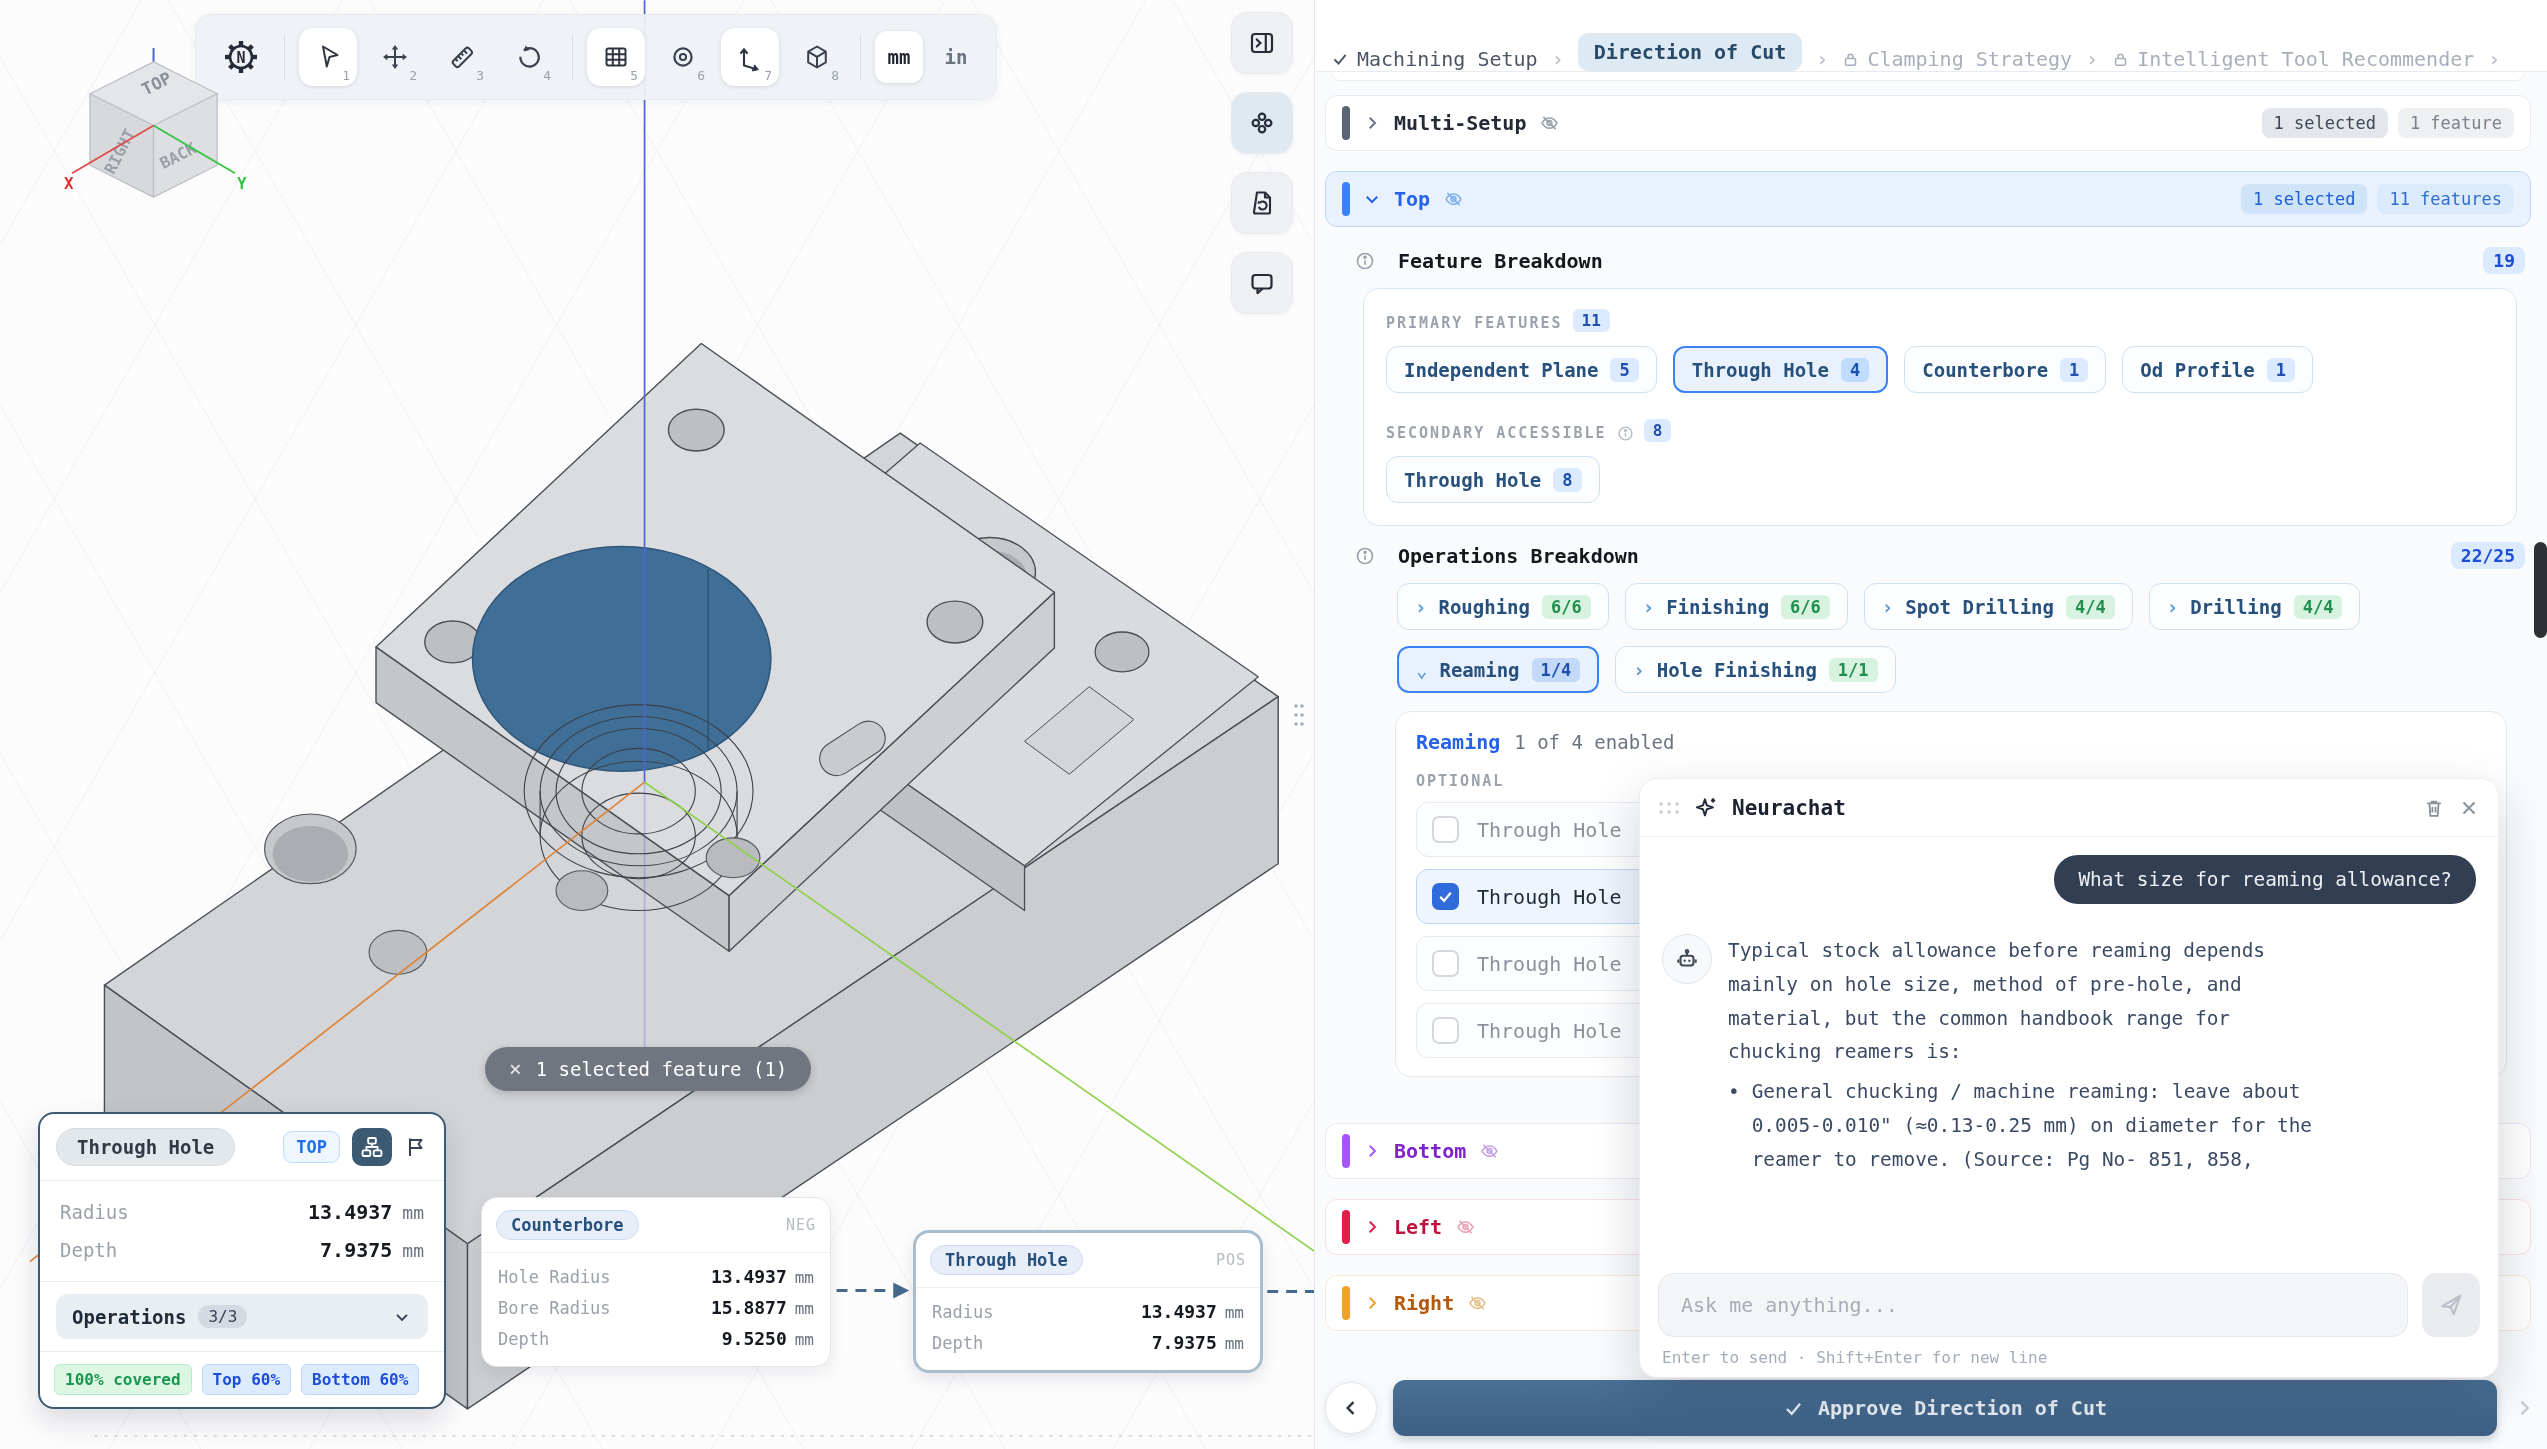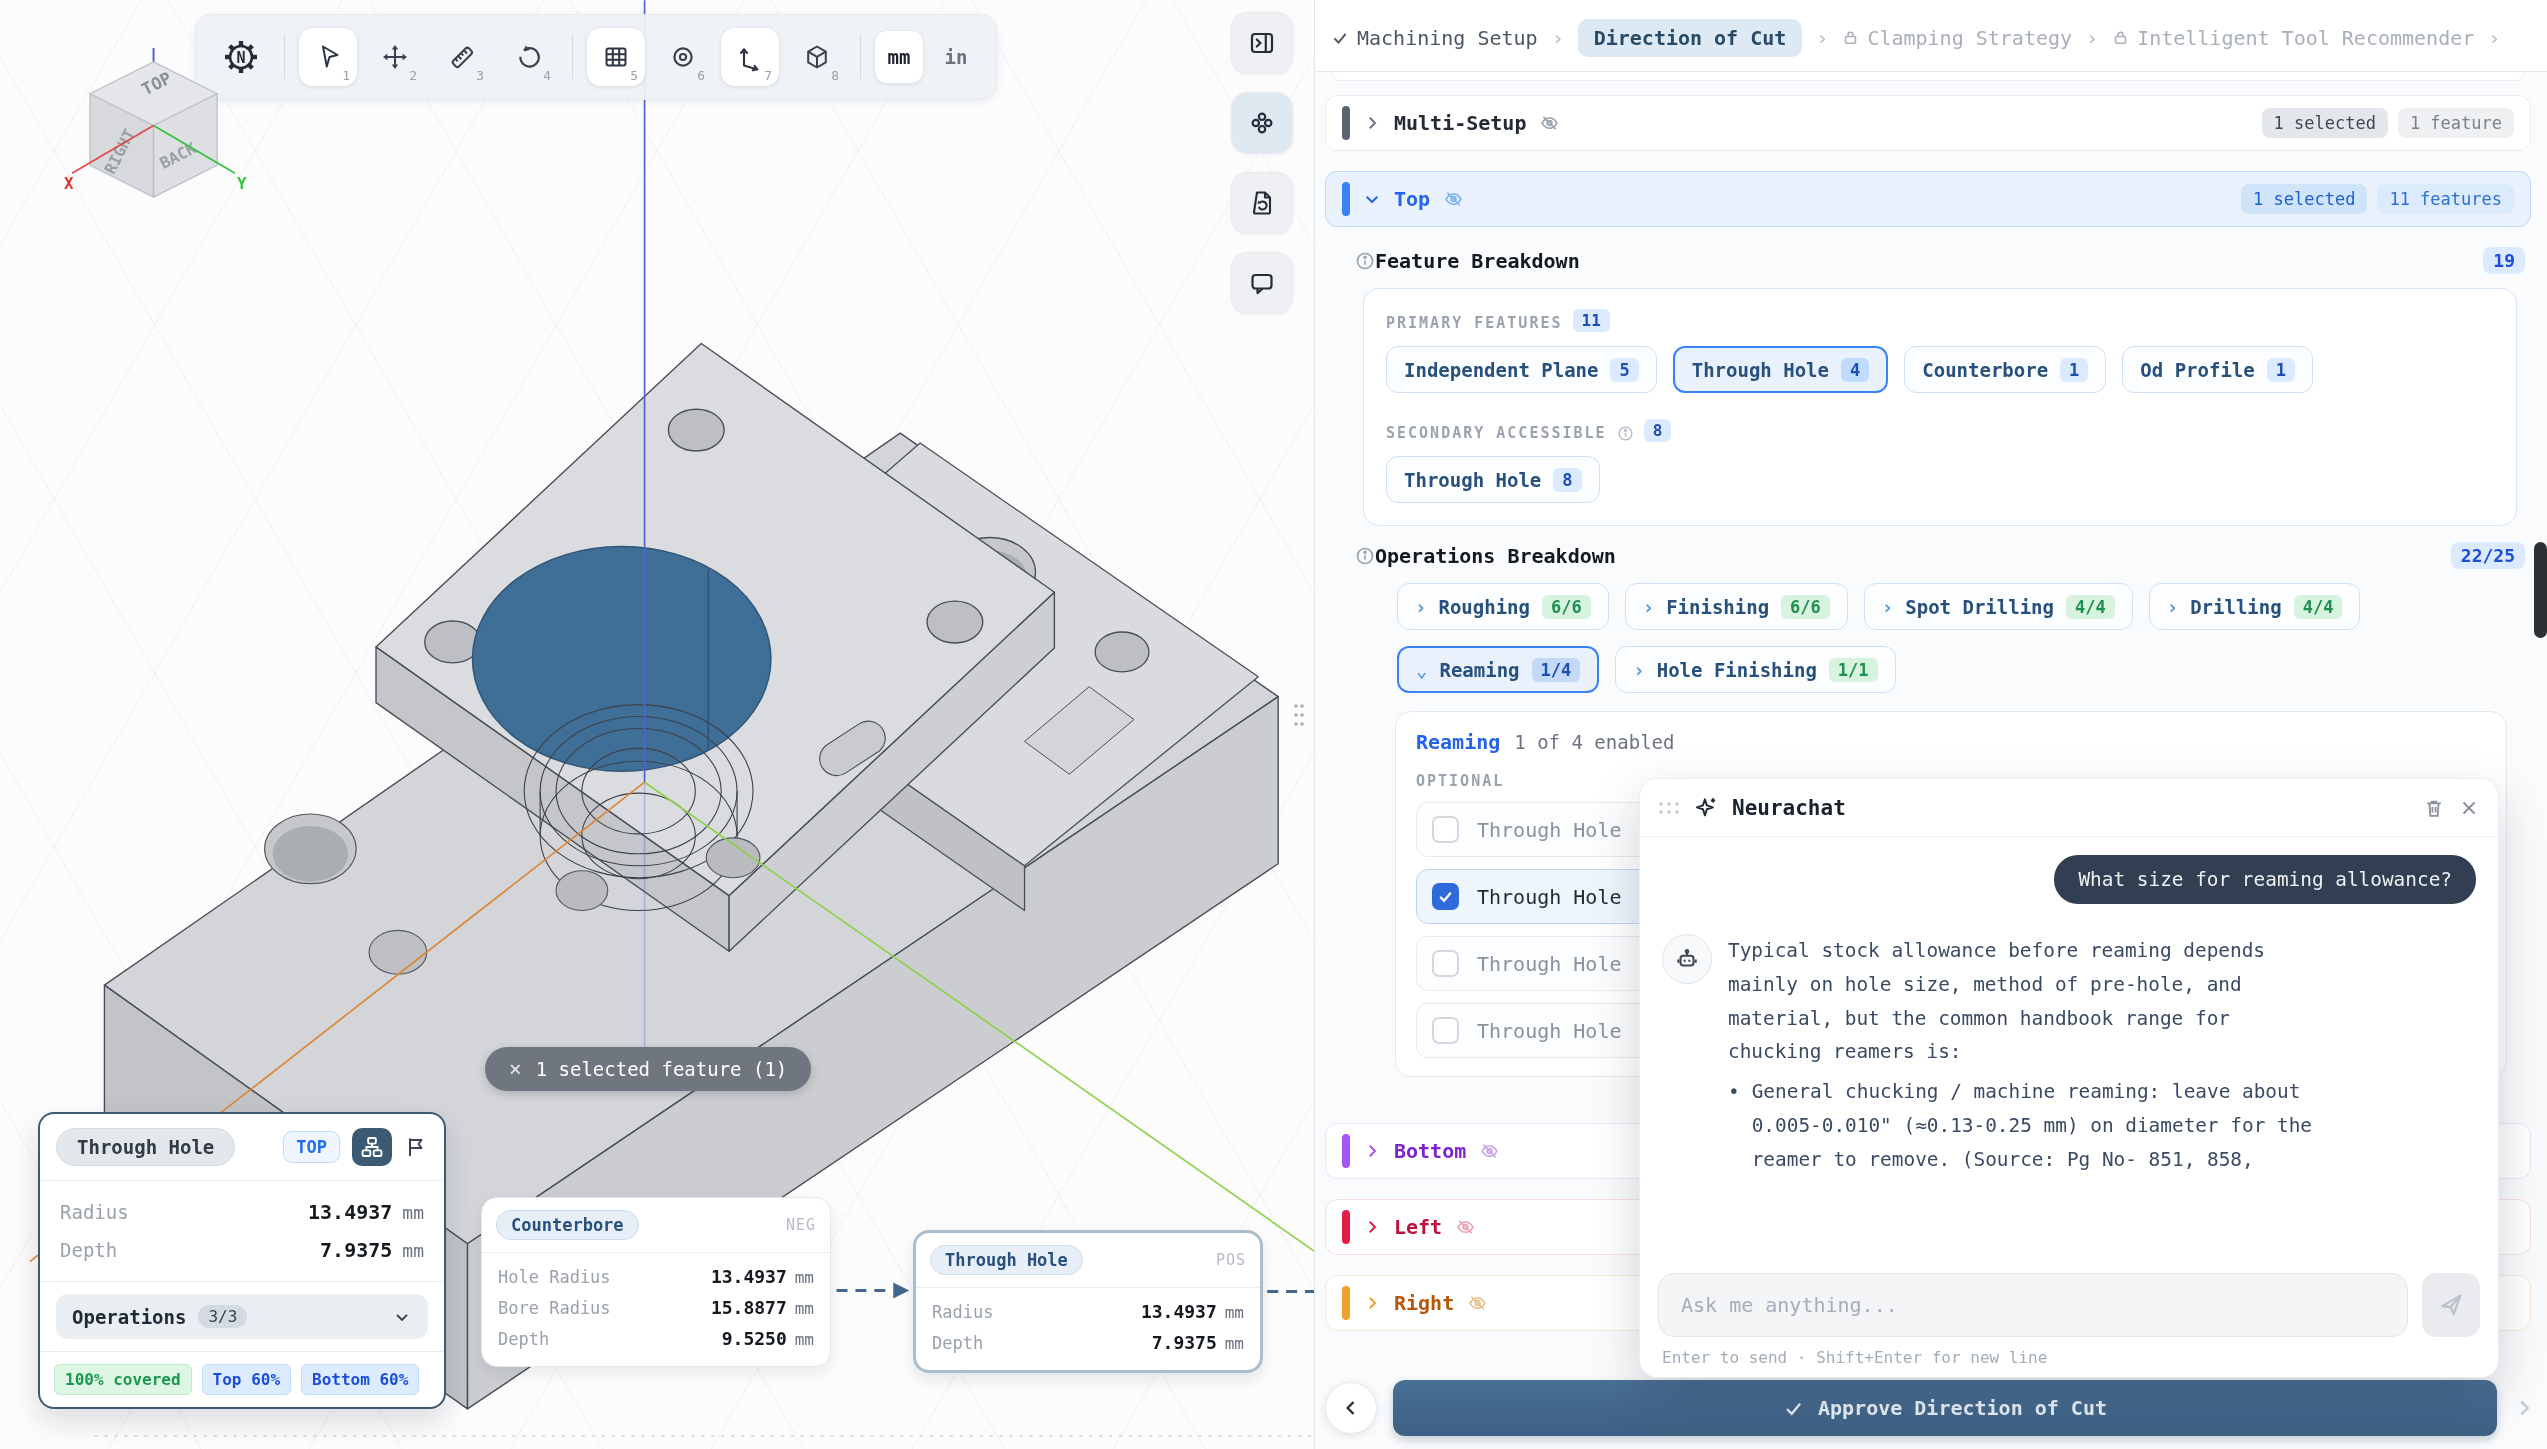"Machining Setup" #crumbs { align-items: center -> flex-end }
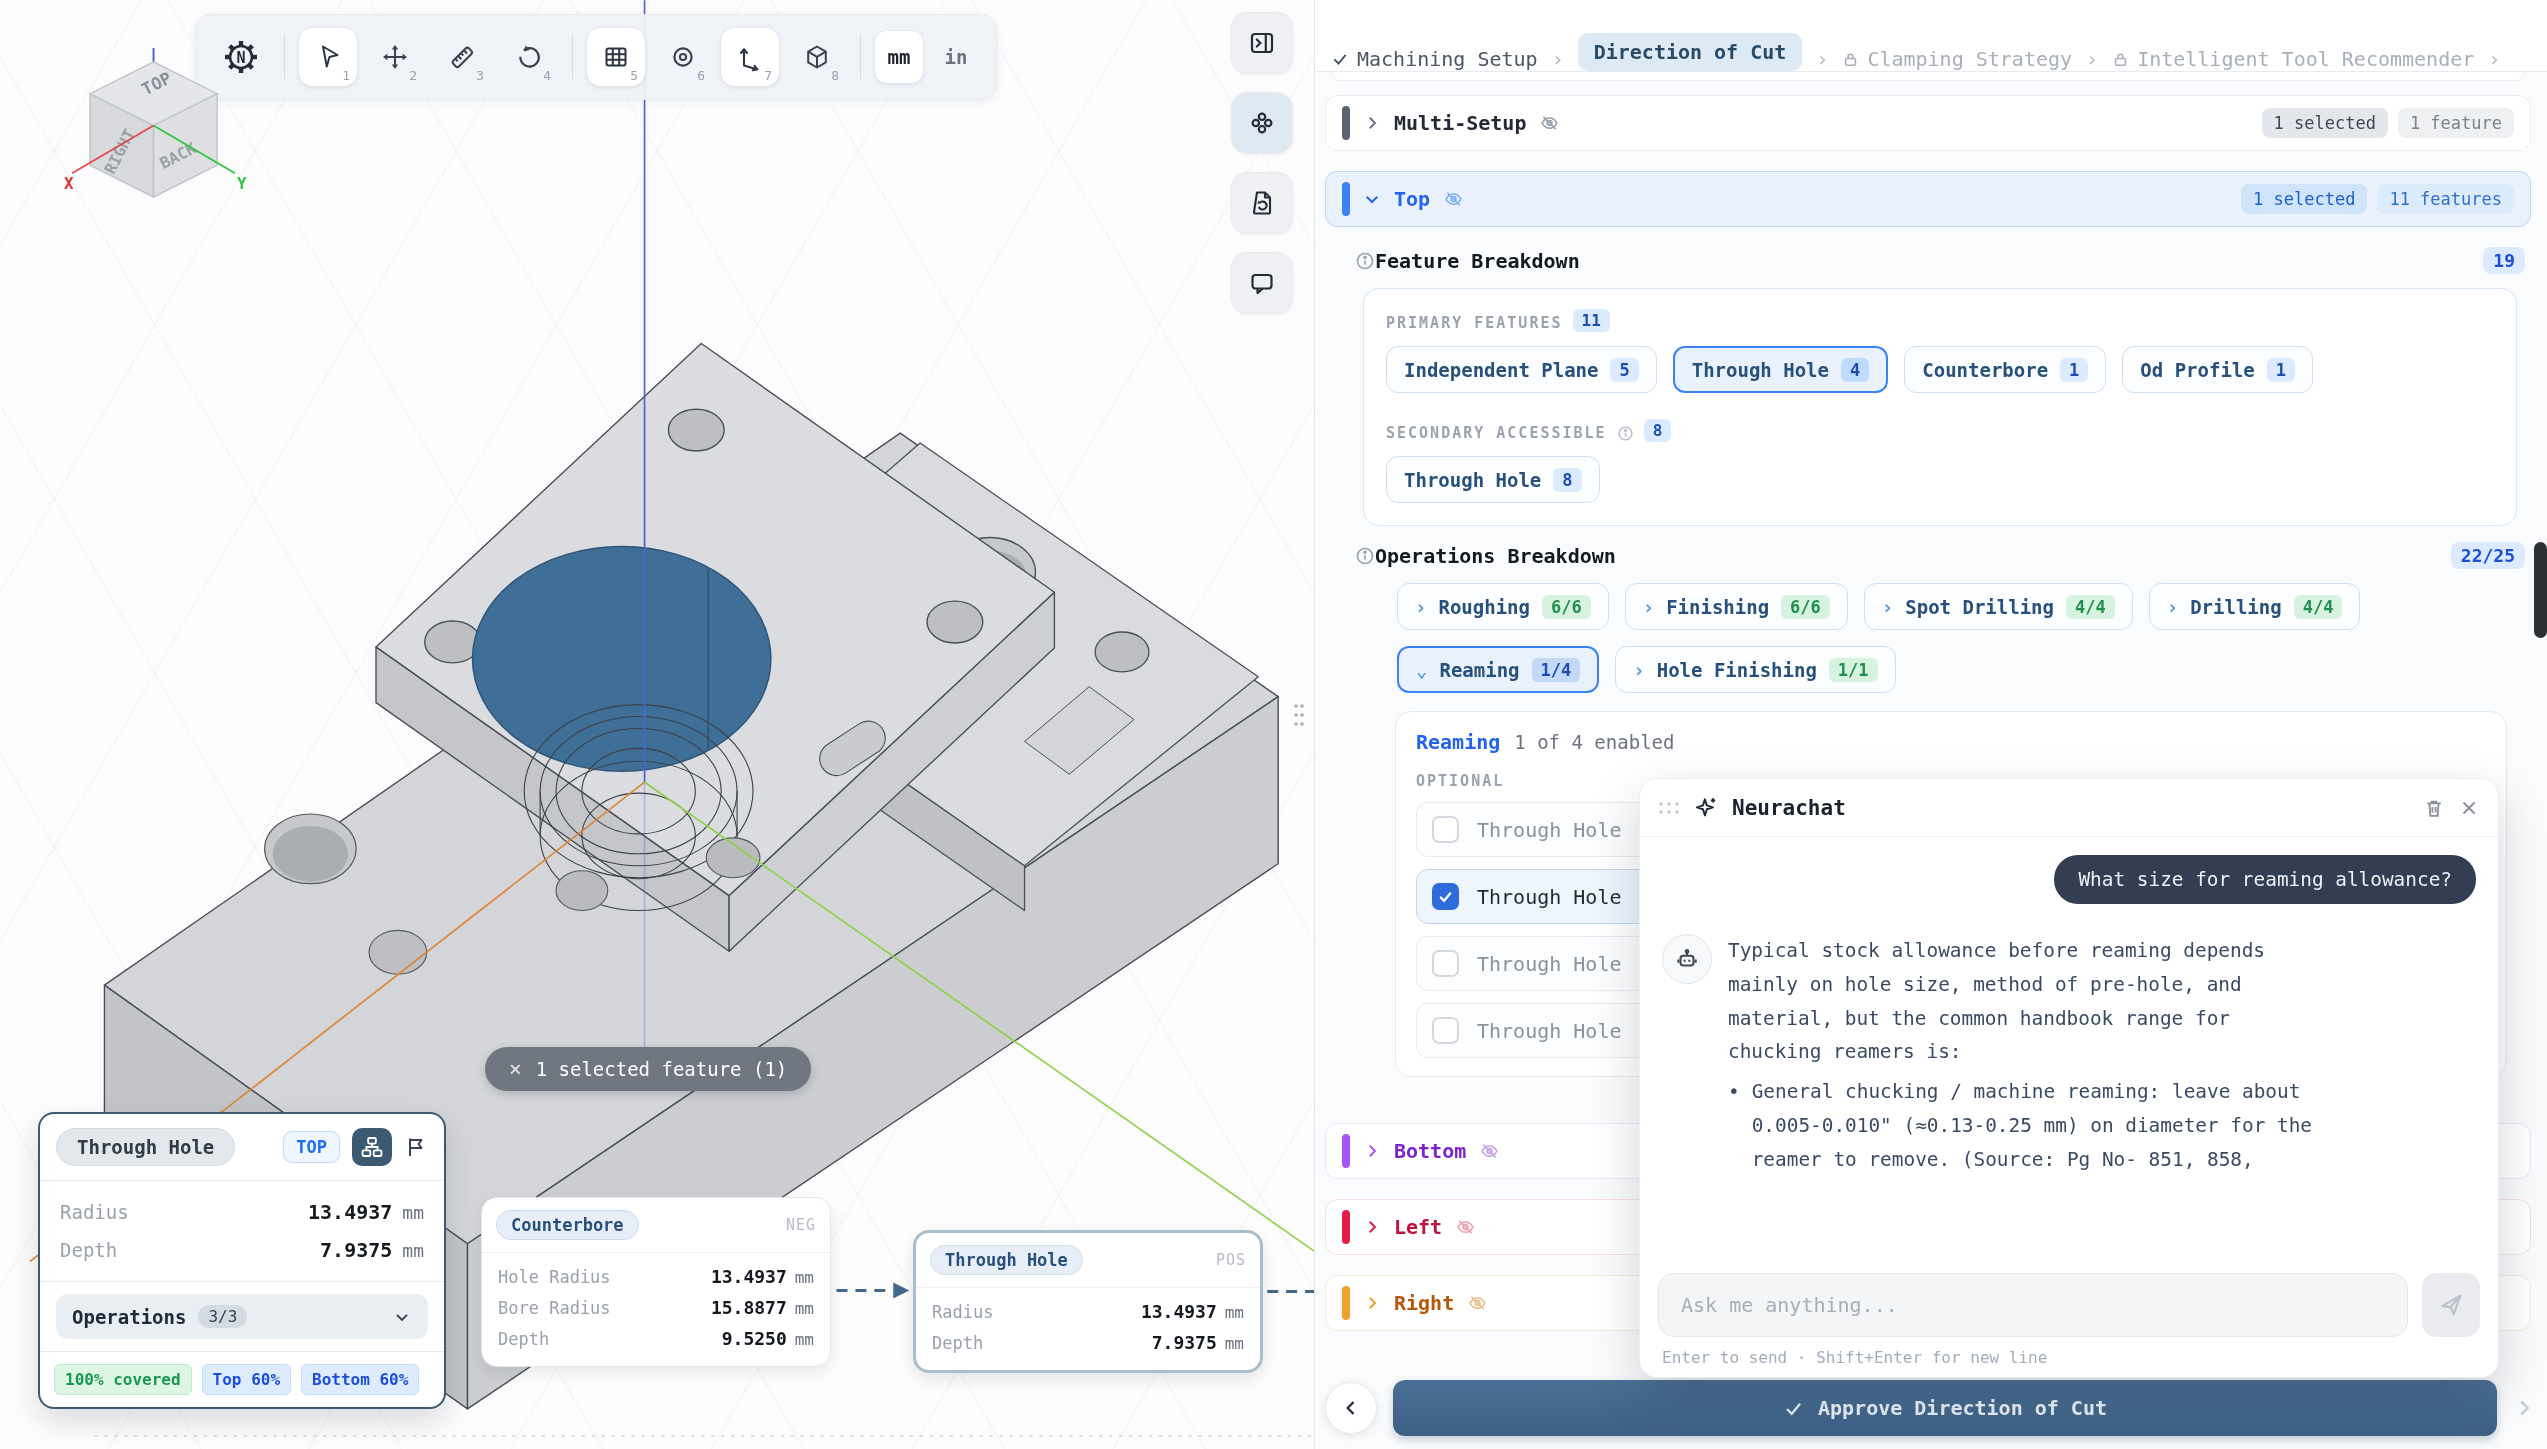"Feature Breakdown" .sechead { gap: 0 -> 23px }
